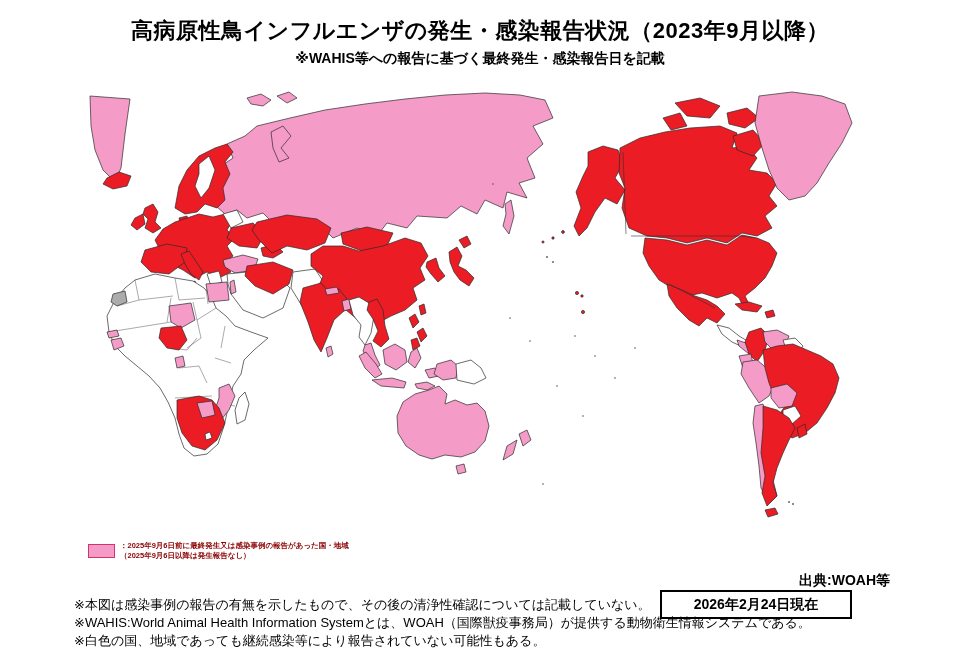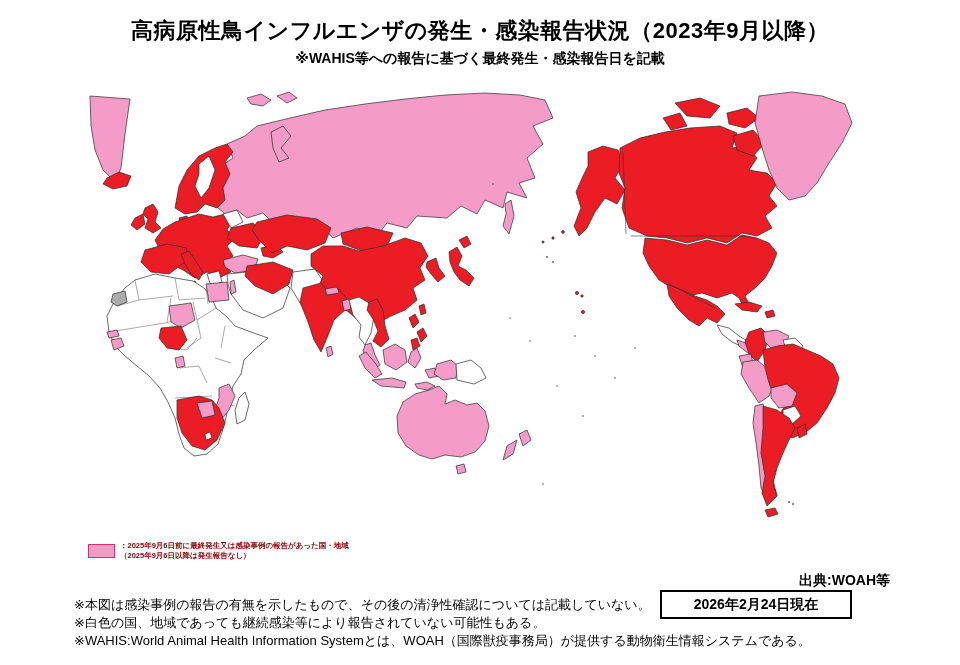"※白色の国、地域であっても継続感染等により報告されていない可能性もある。" div.fn { order: before "※WAHIS:World Animal Health Information" -> after "※WAHIS:World Animal Health Information" }
